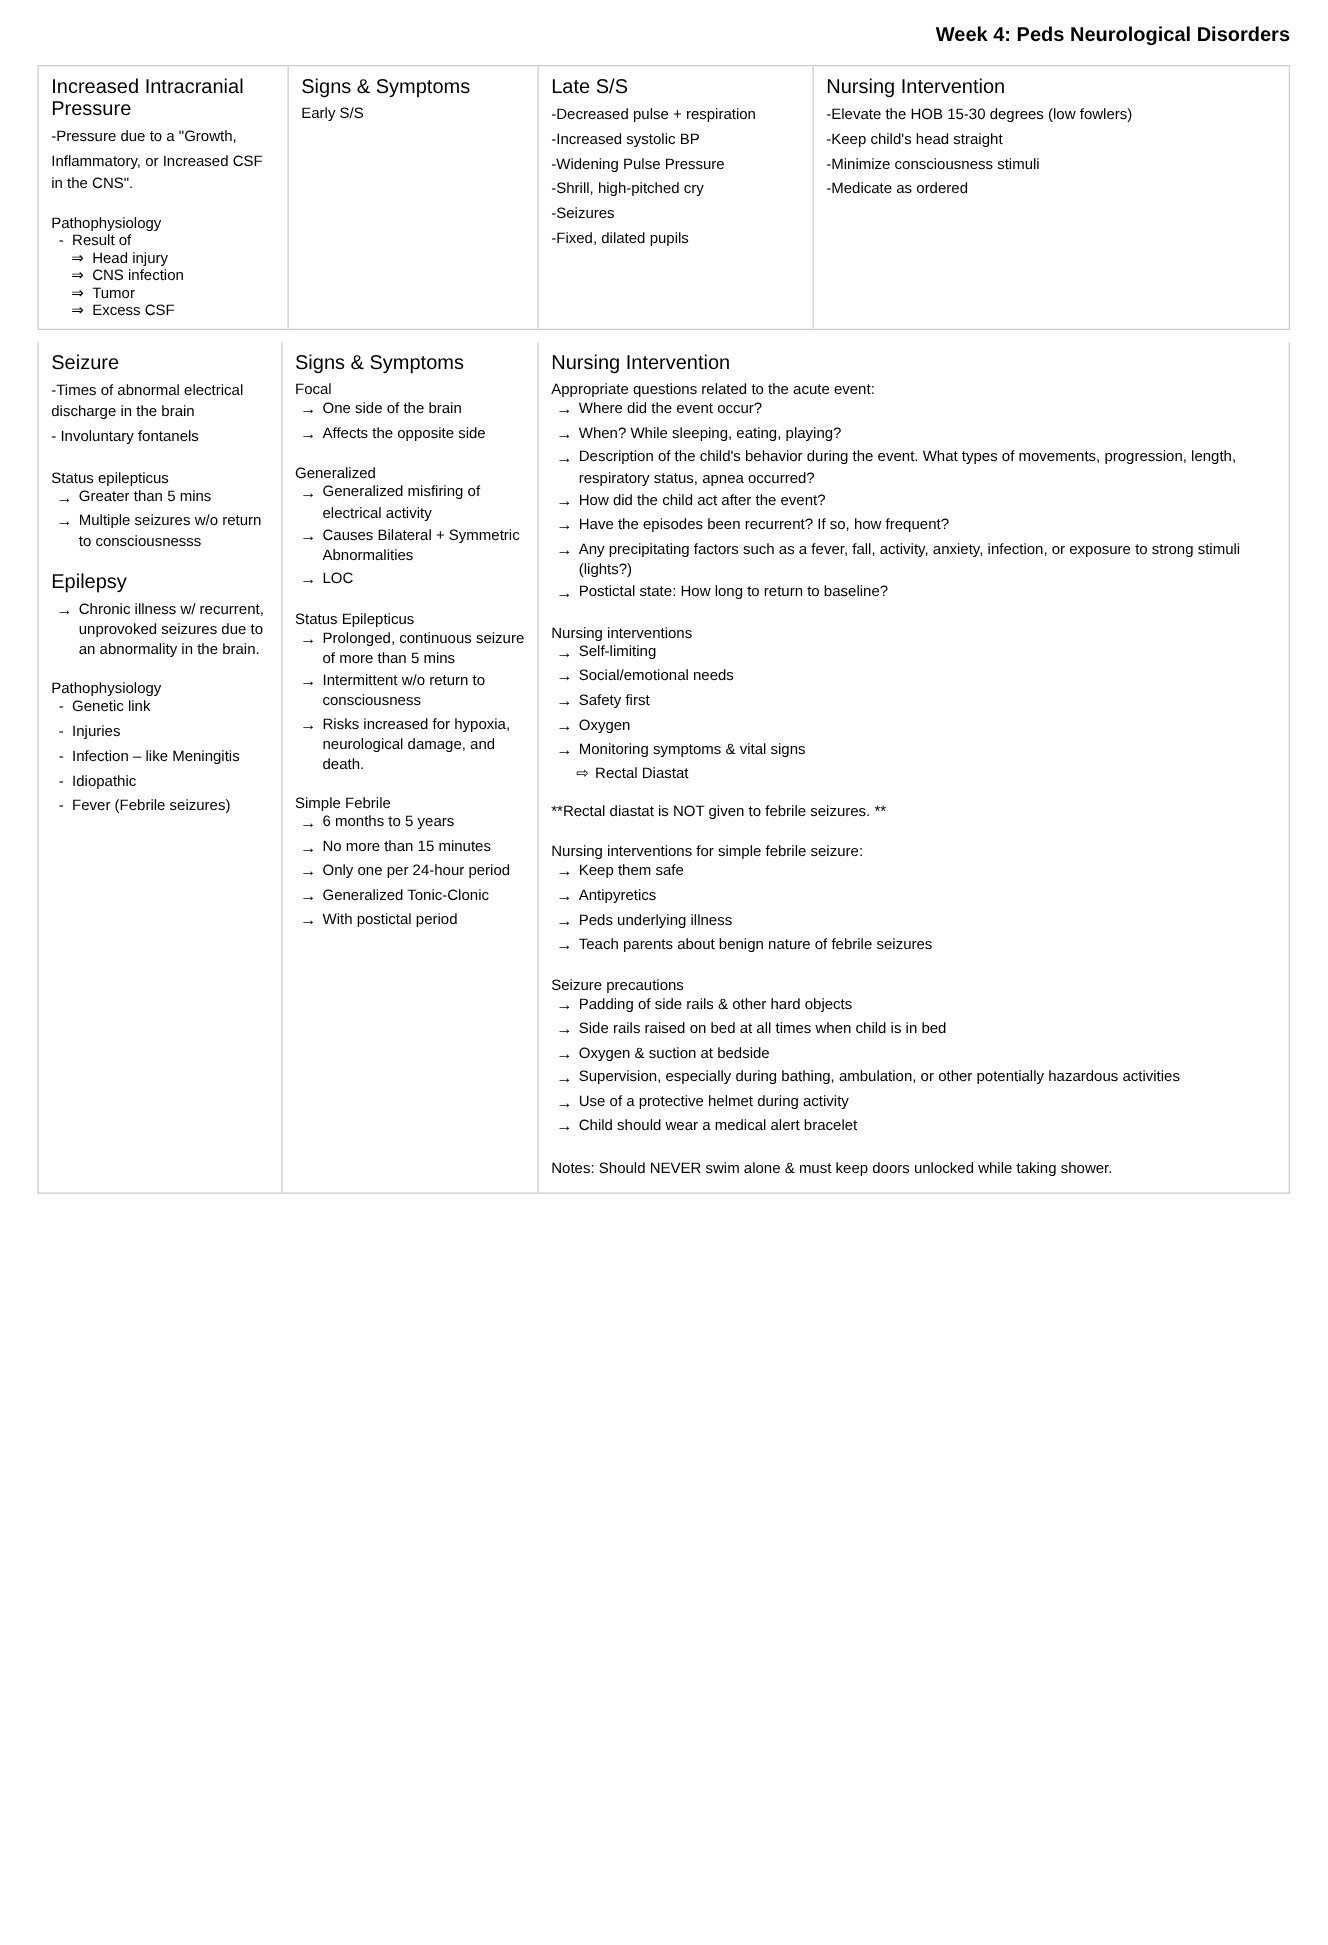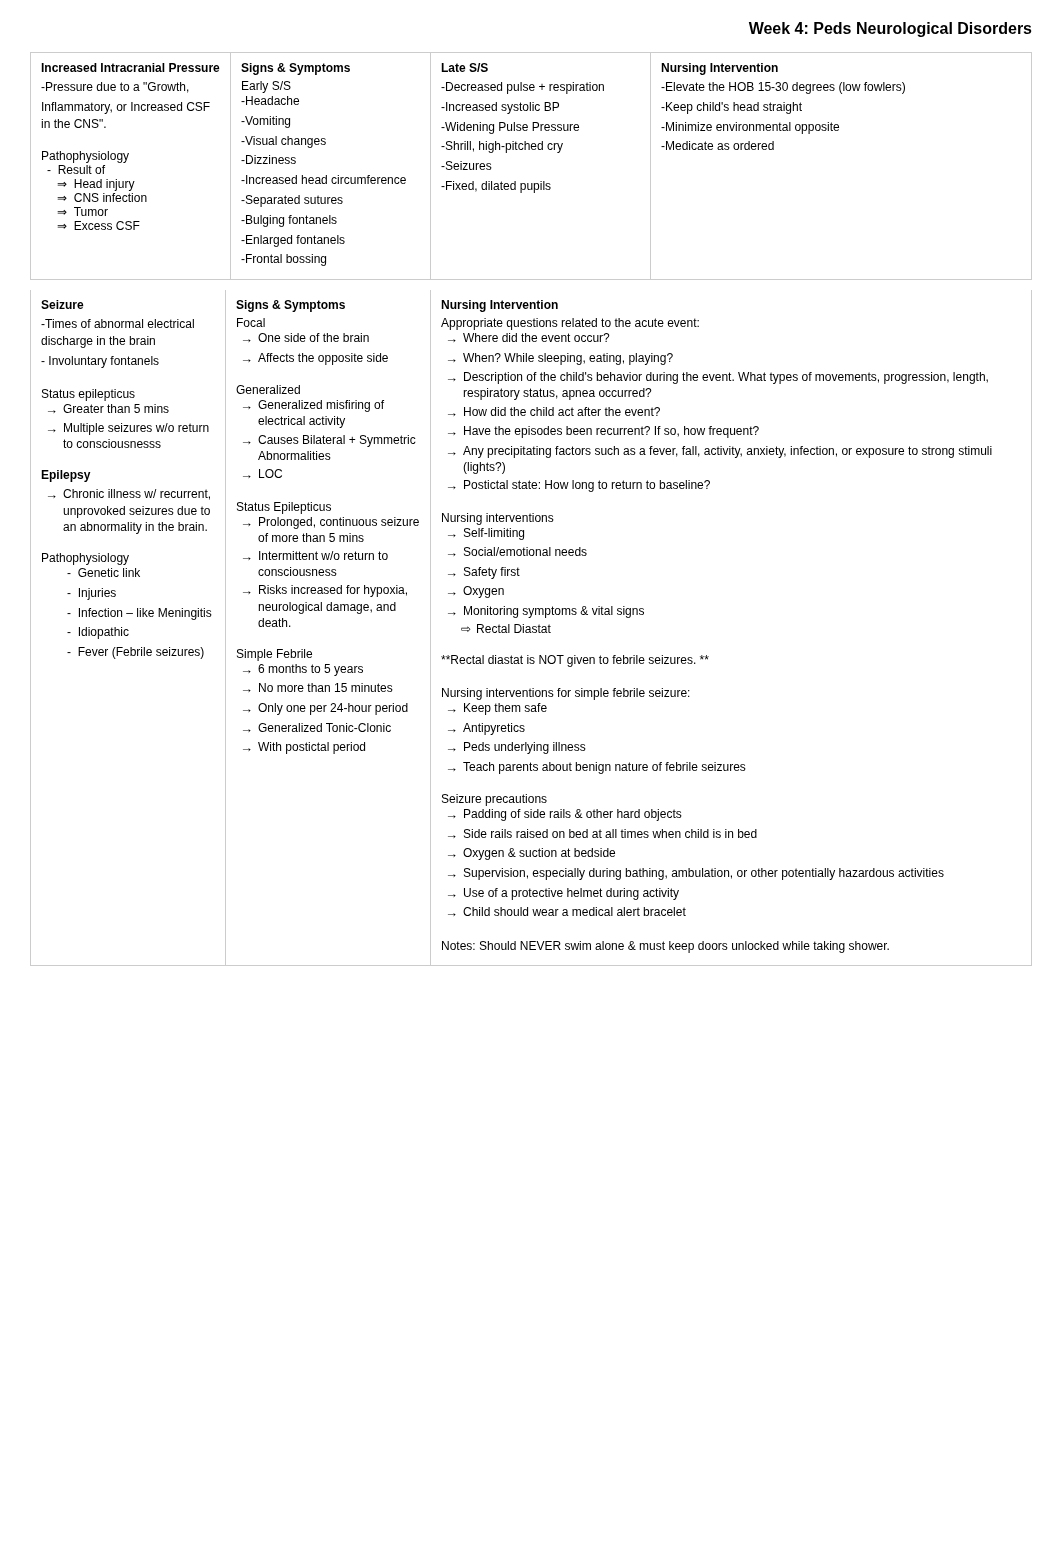"Increased Intracranial Pressure" .section-title { font-size: 12px -> 16px; font-weight: bold -> normal }
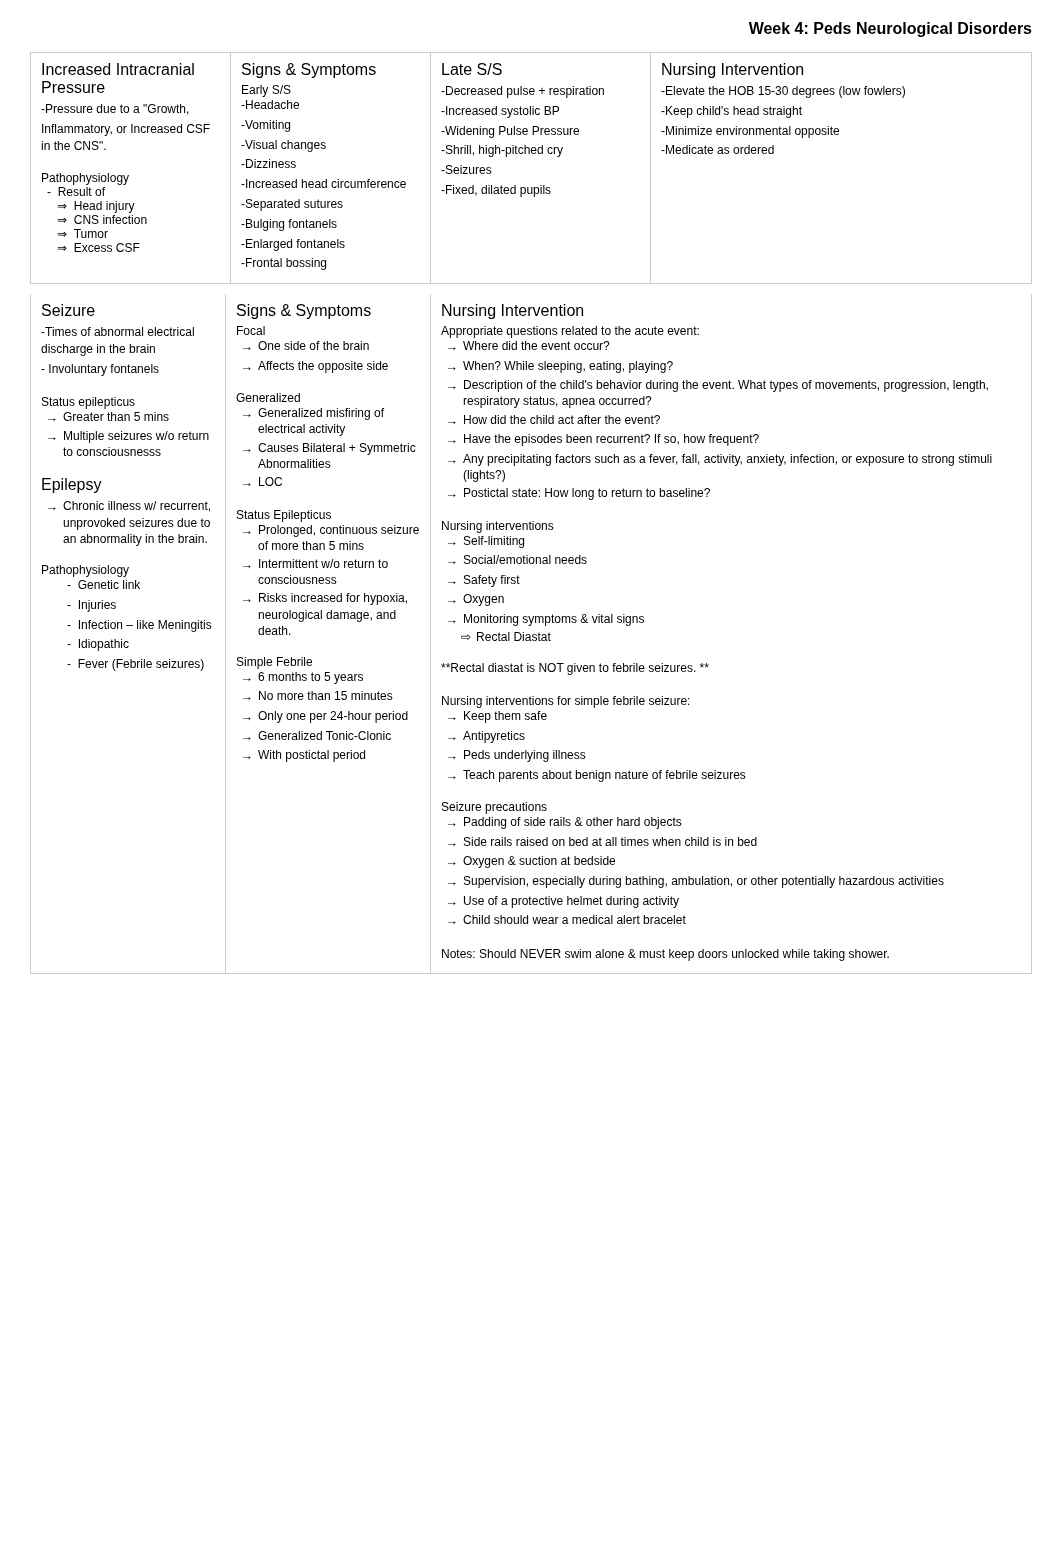"-Headache" div { html: <div> <p>-Headache</p> <p>-Vomiting</p> <p>-Visual changes</p> <p>-Dizziness</p> <p>-Increased head circumference</p> <p>-Separated sutures</p> <p>-Bulging fontanels</p> <p>-Enlarged fontanels</p> <p>-Frontal bossing</p> </div> -> none }
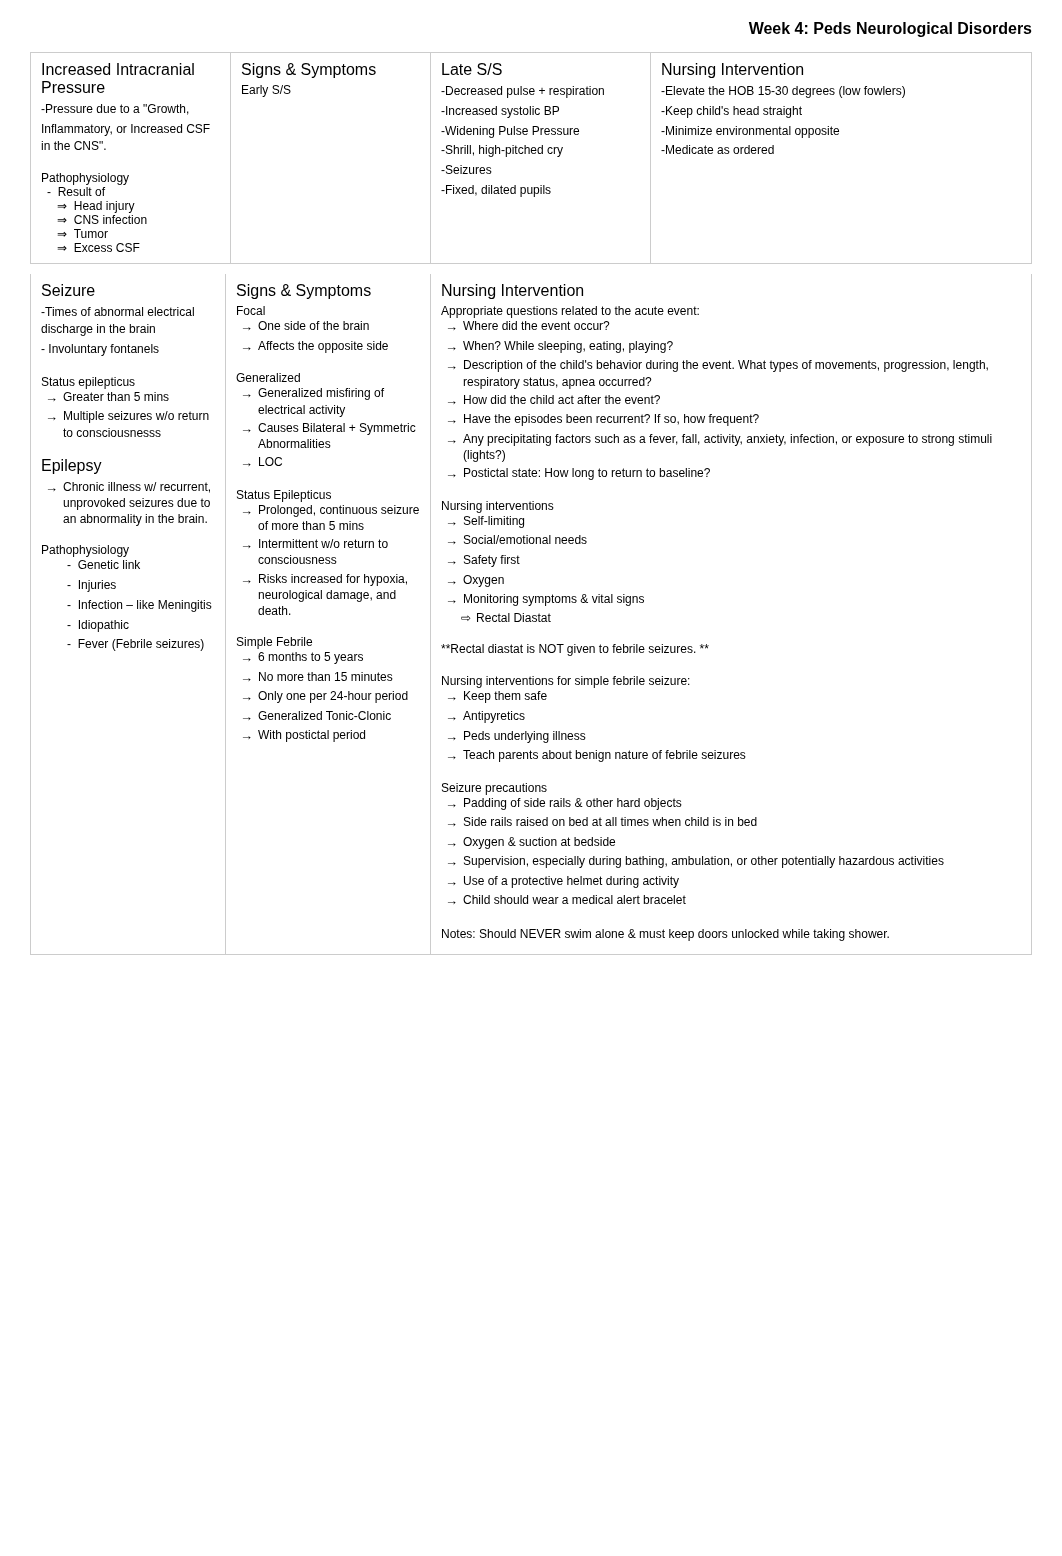"-Minimize environmental opposite" p { text: environmental opposite -> consciousness stimuli }
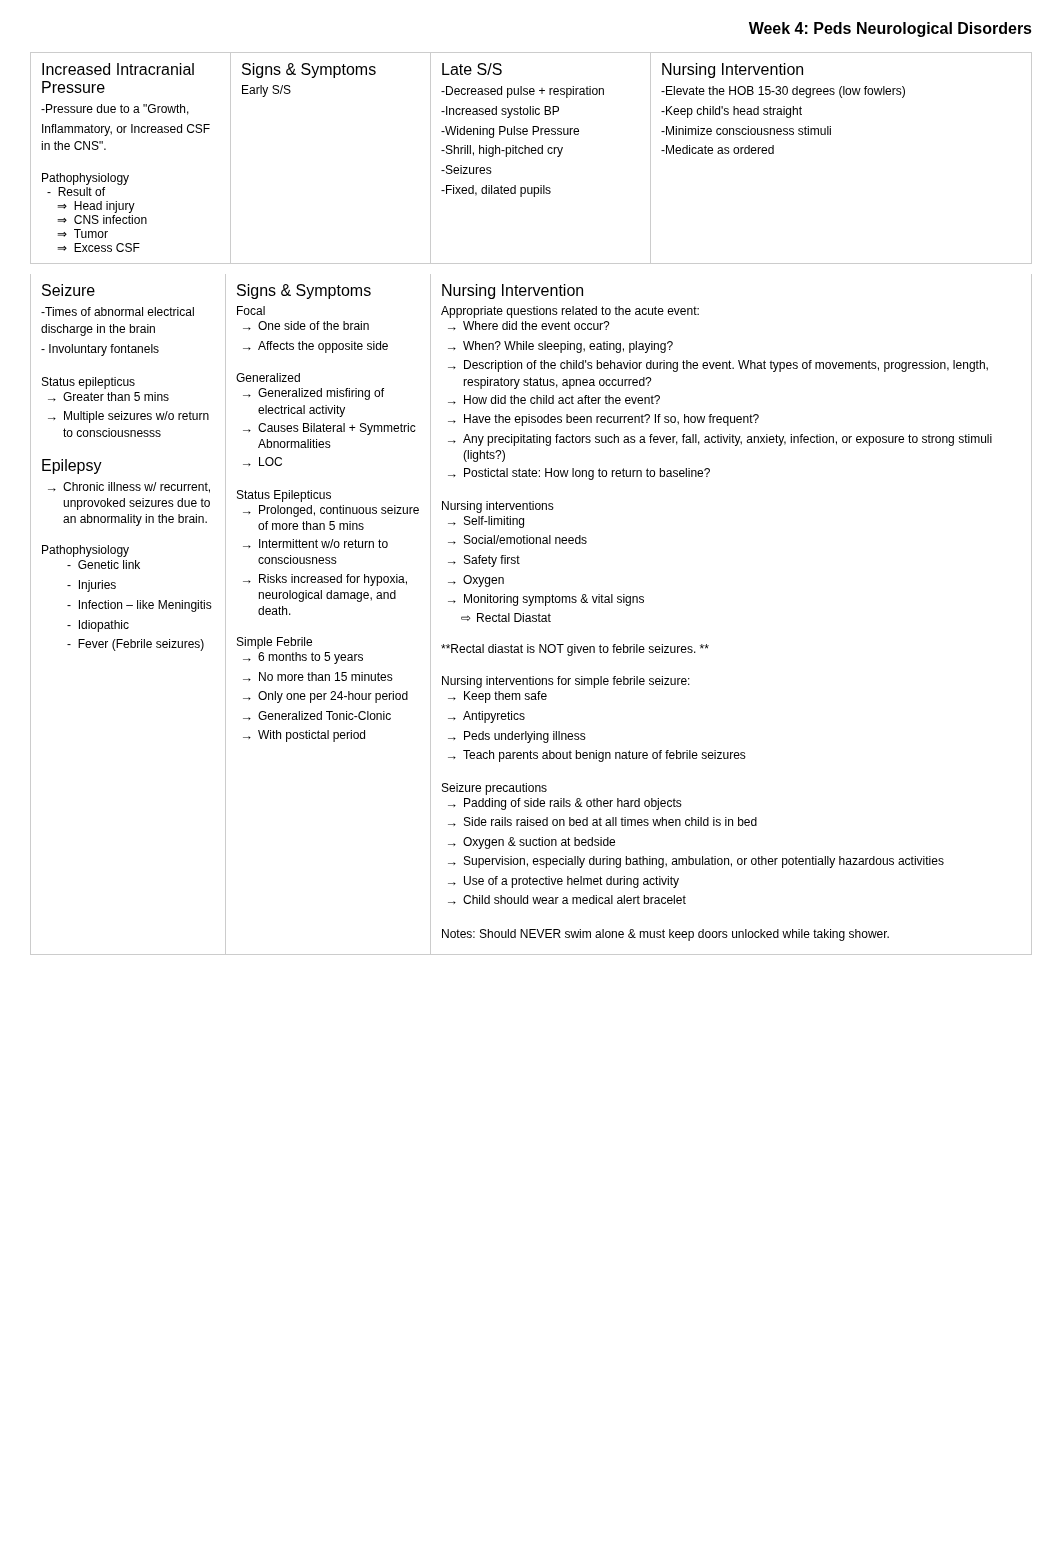"- Genetic link" div { margin-left: 20px -> none }
